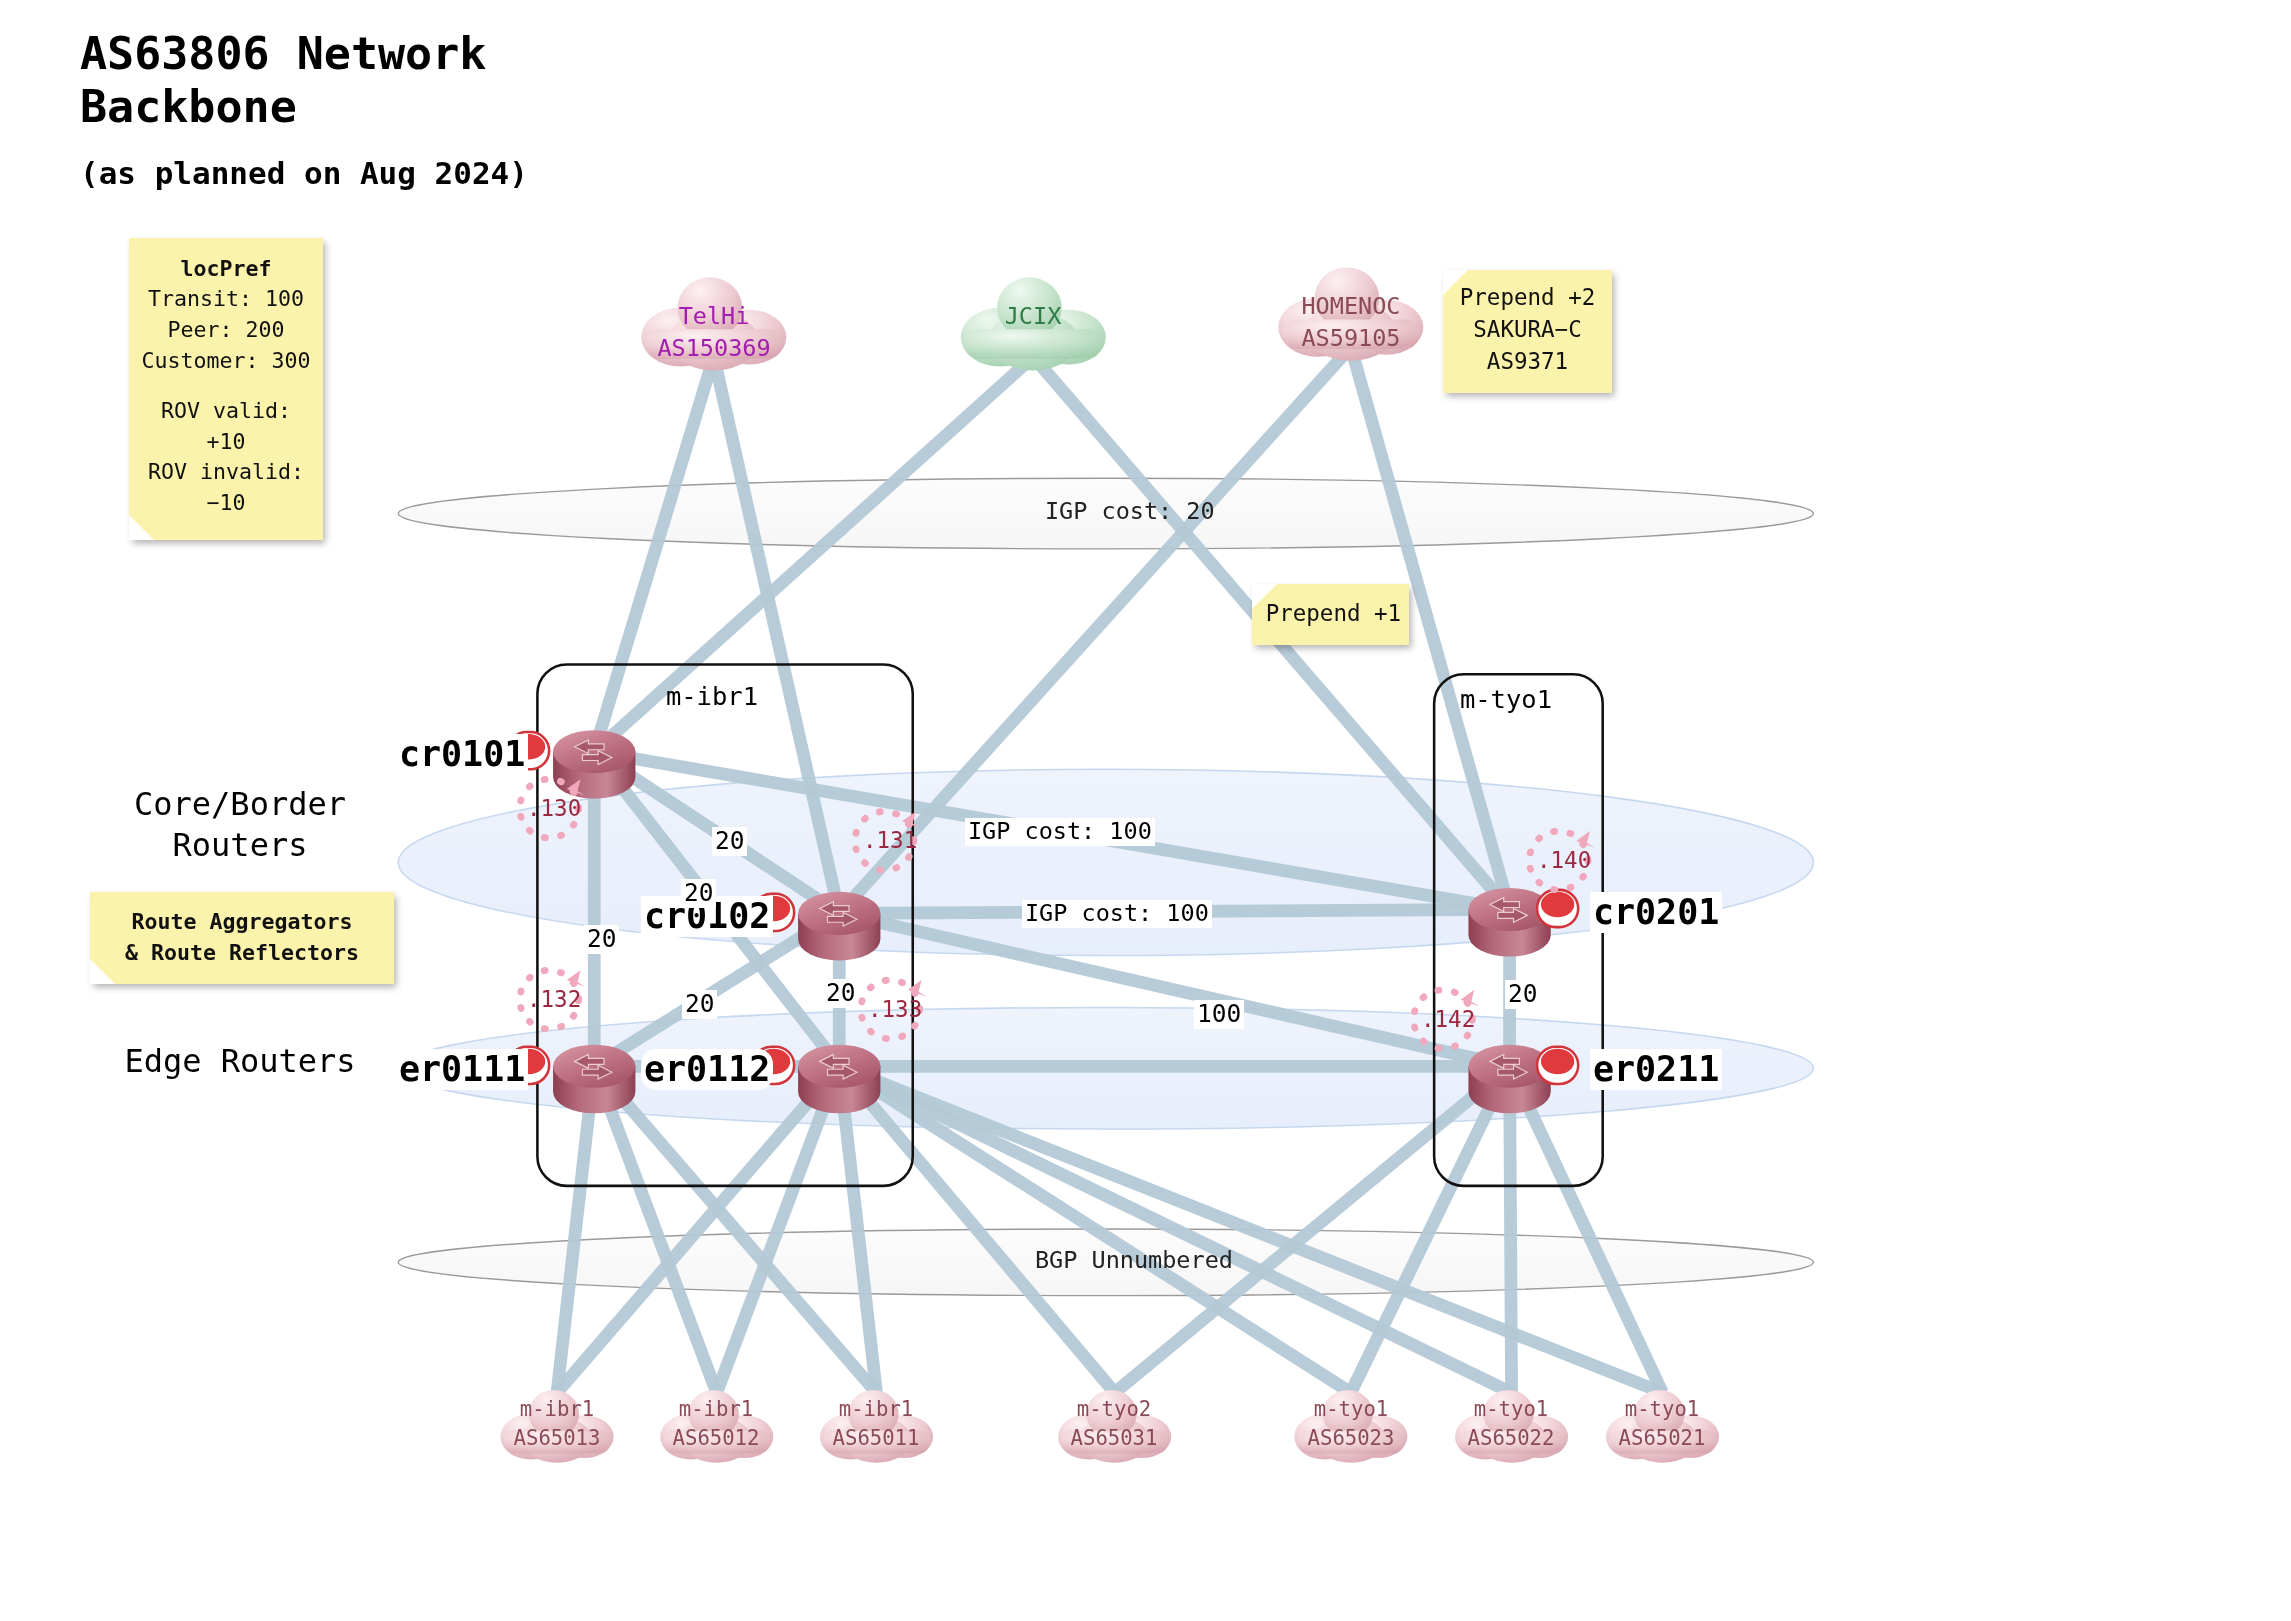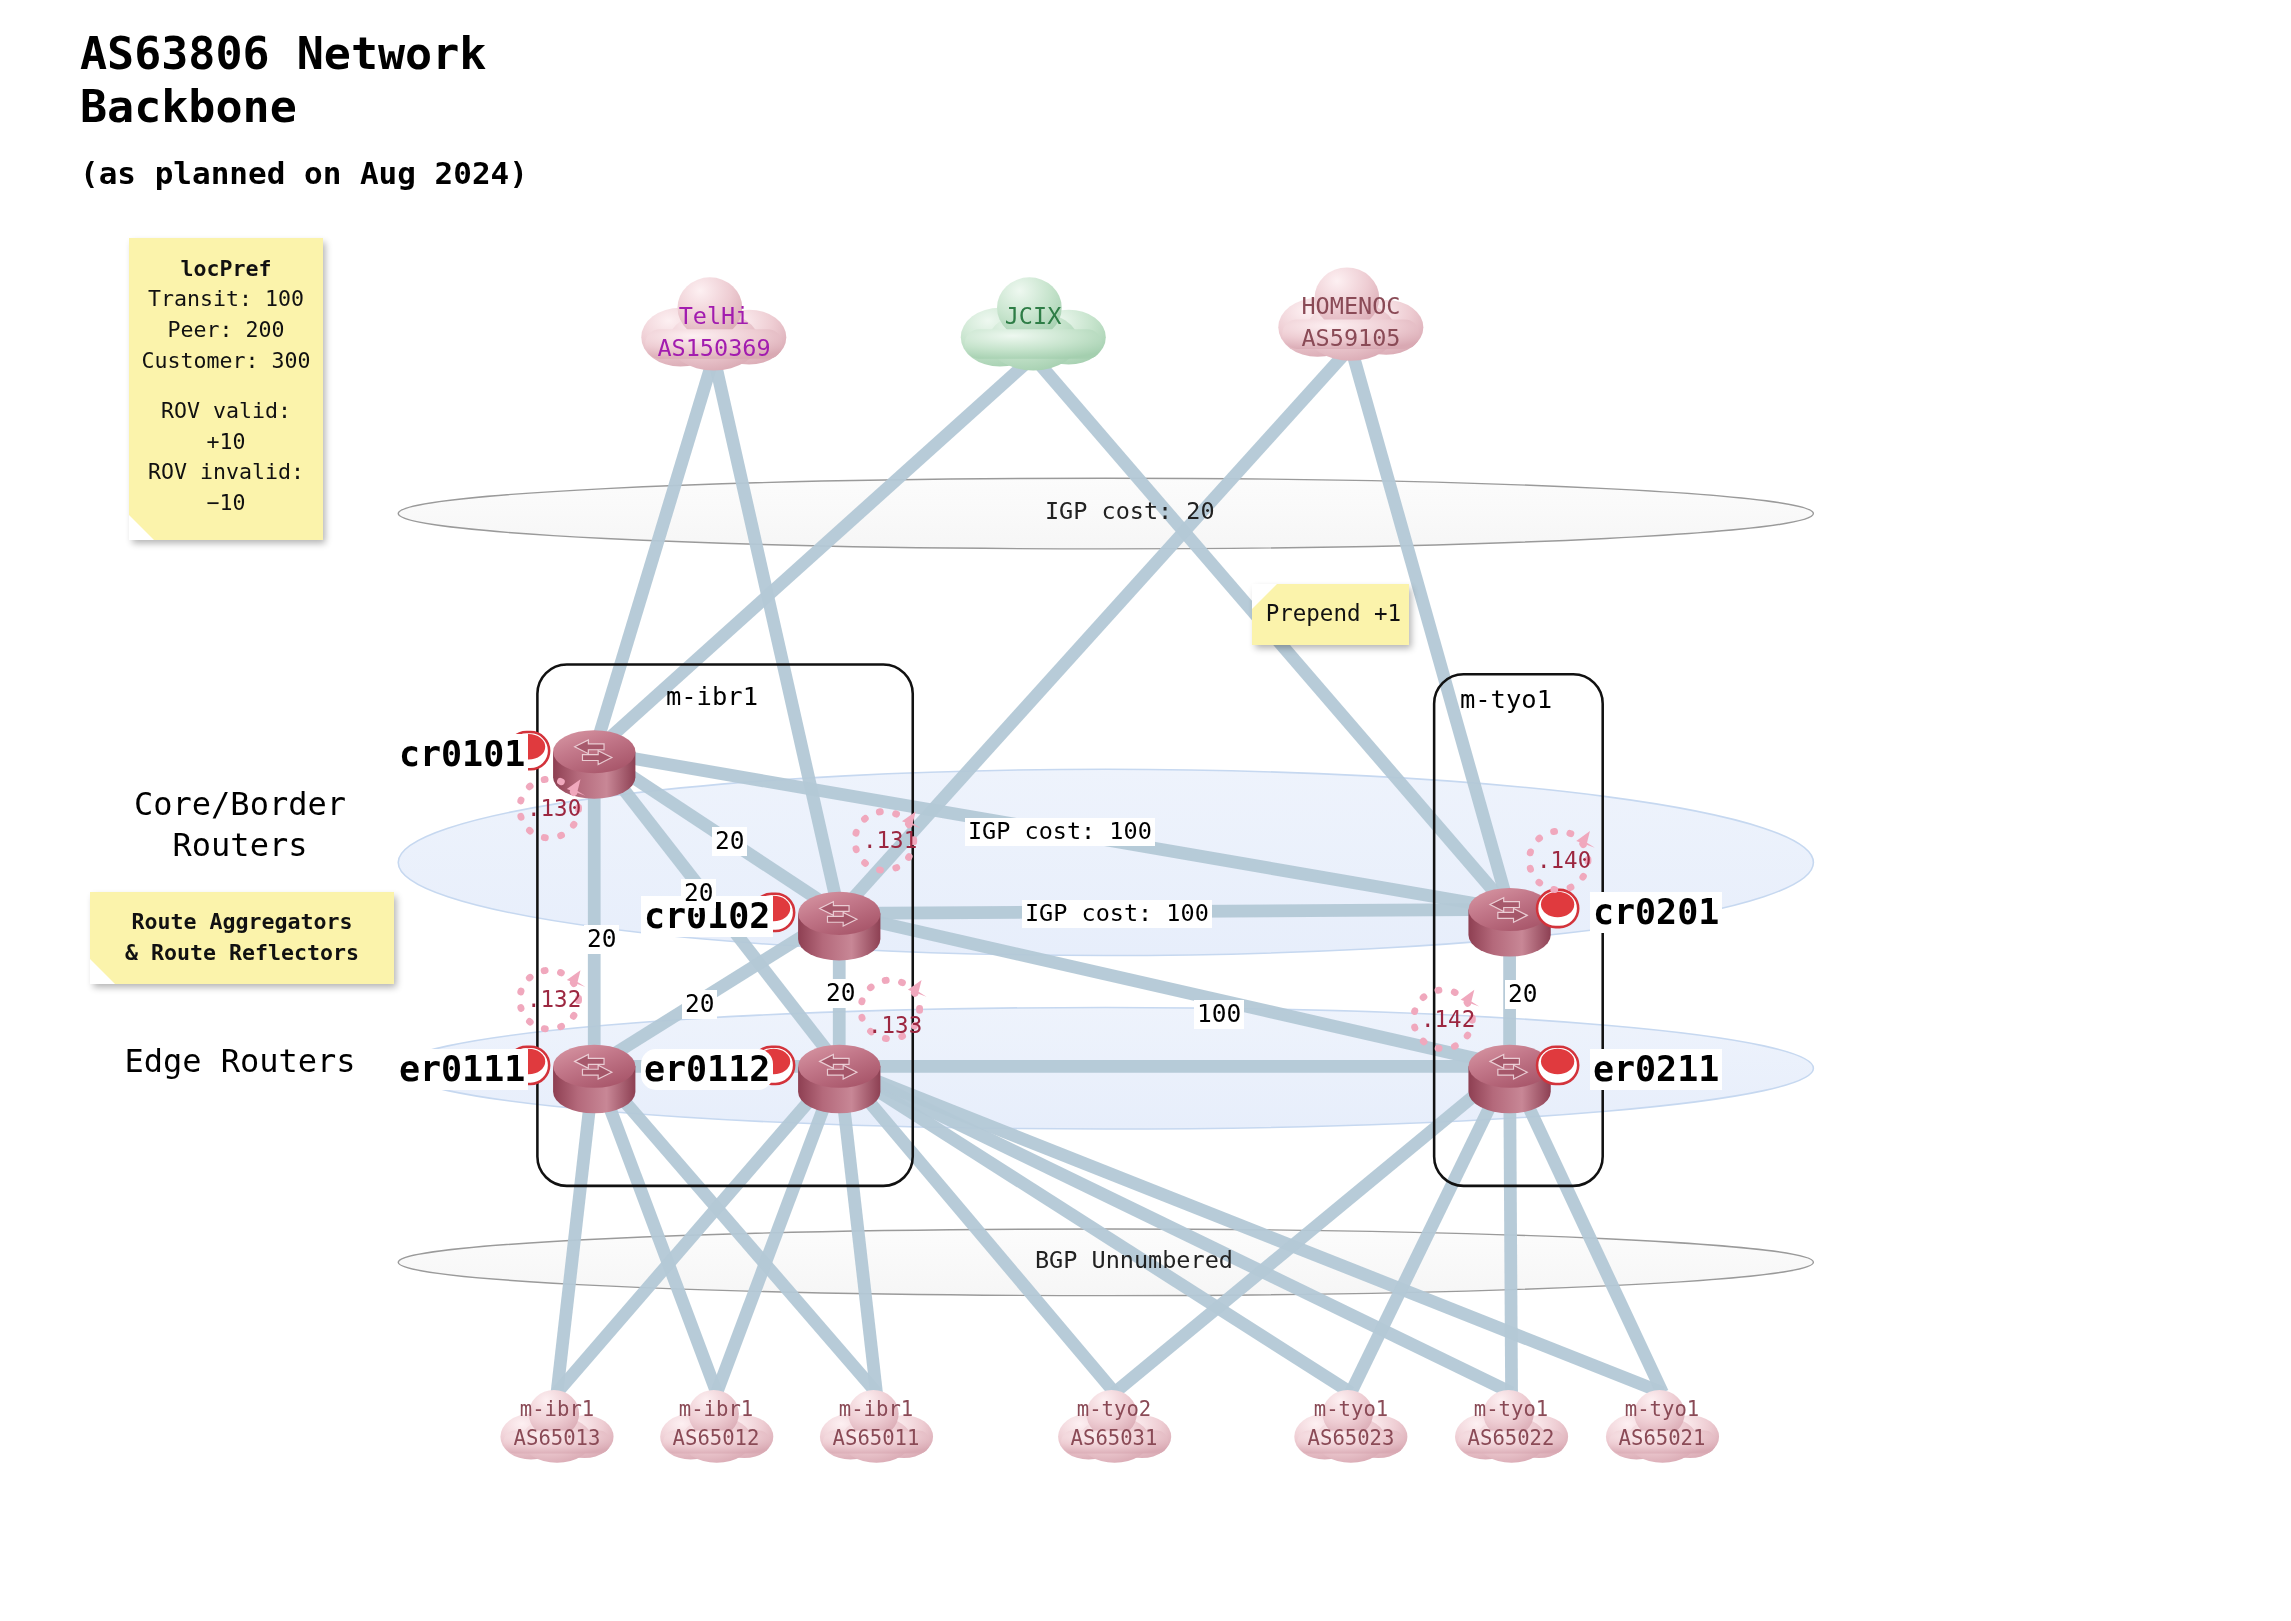"Prepend +2" div.sticky { html: none -> <div> <span></span> <span>Prepend +2</span> <span>SAKURA−C</span> <span>AS9371</span> </div> }
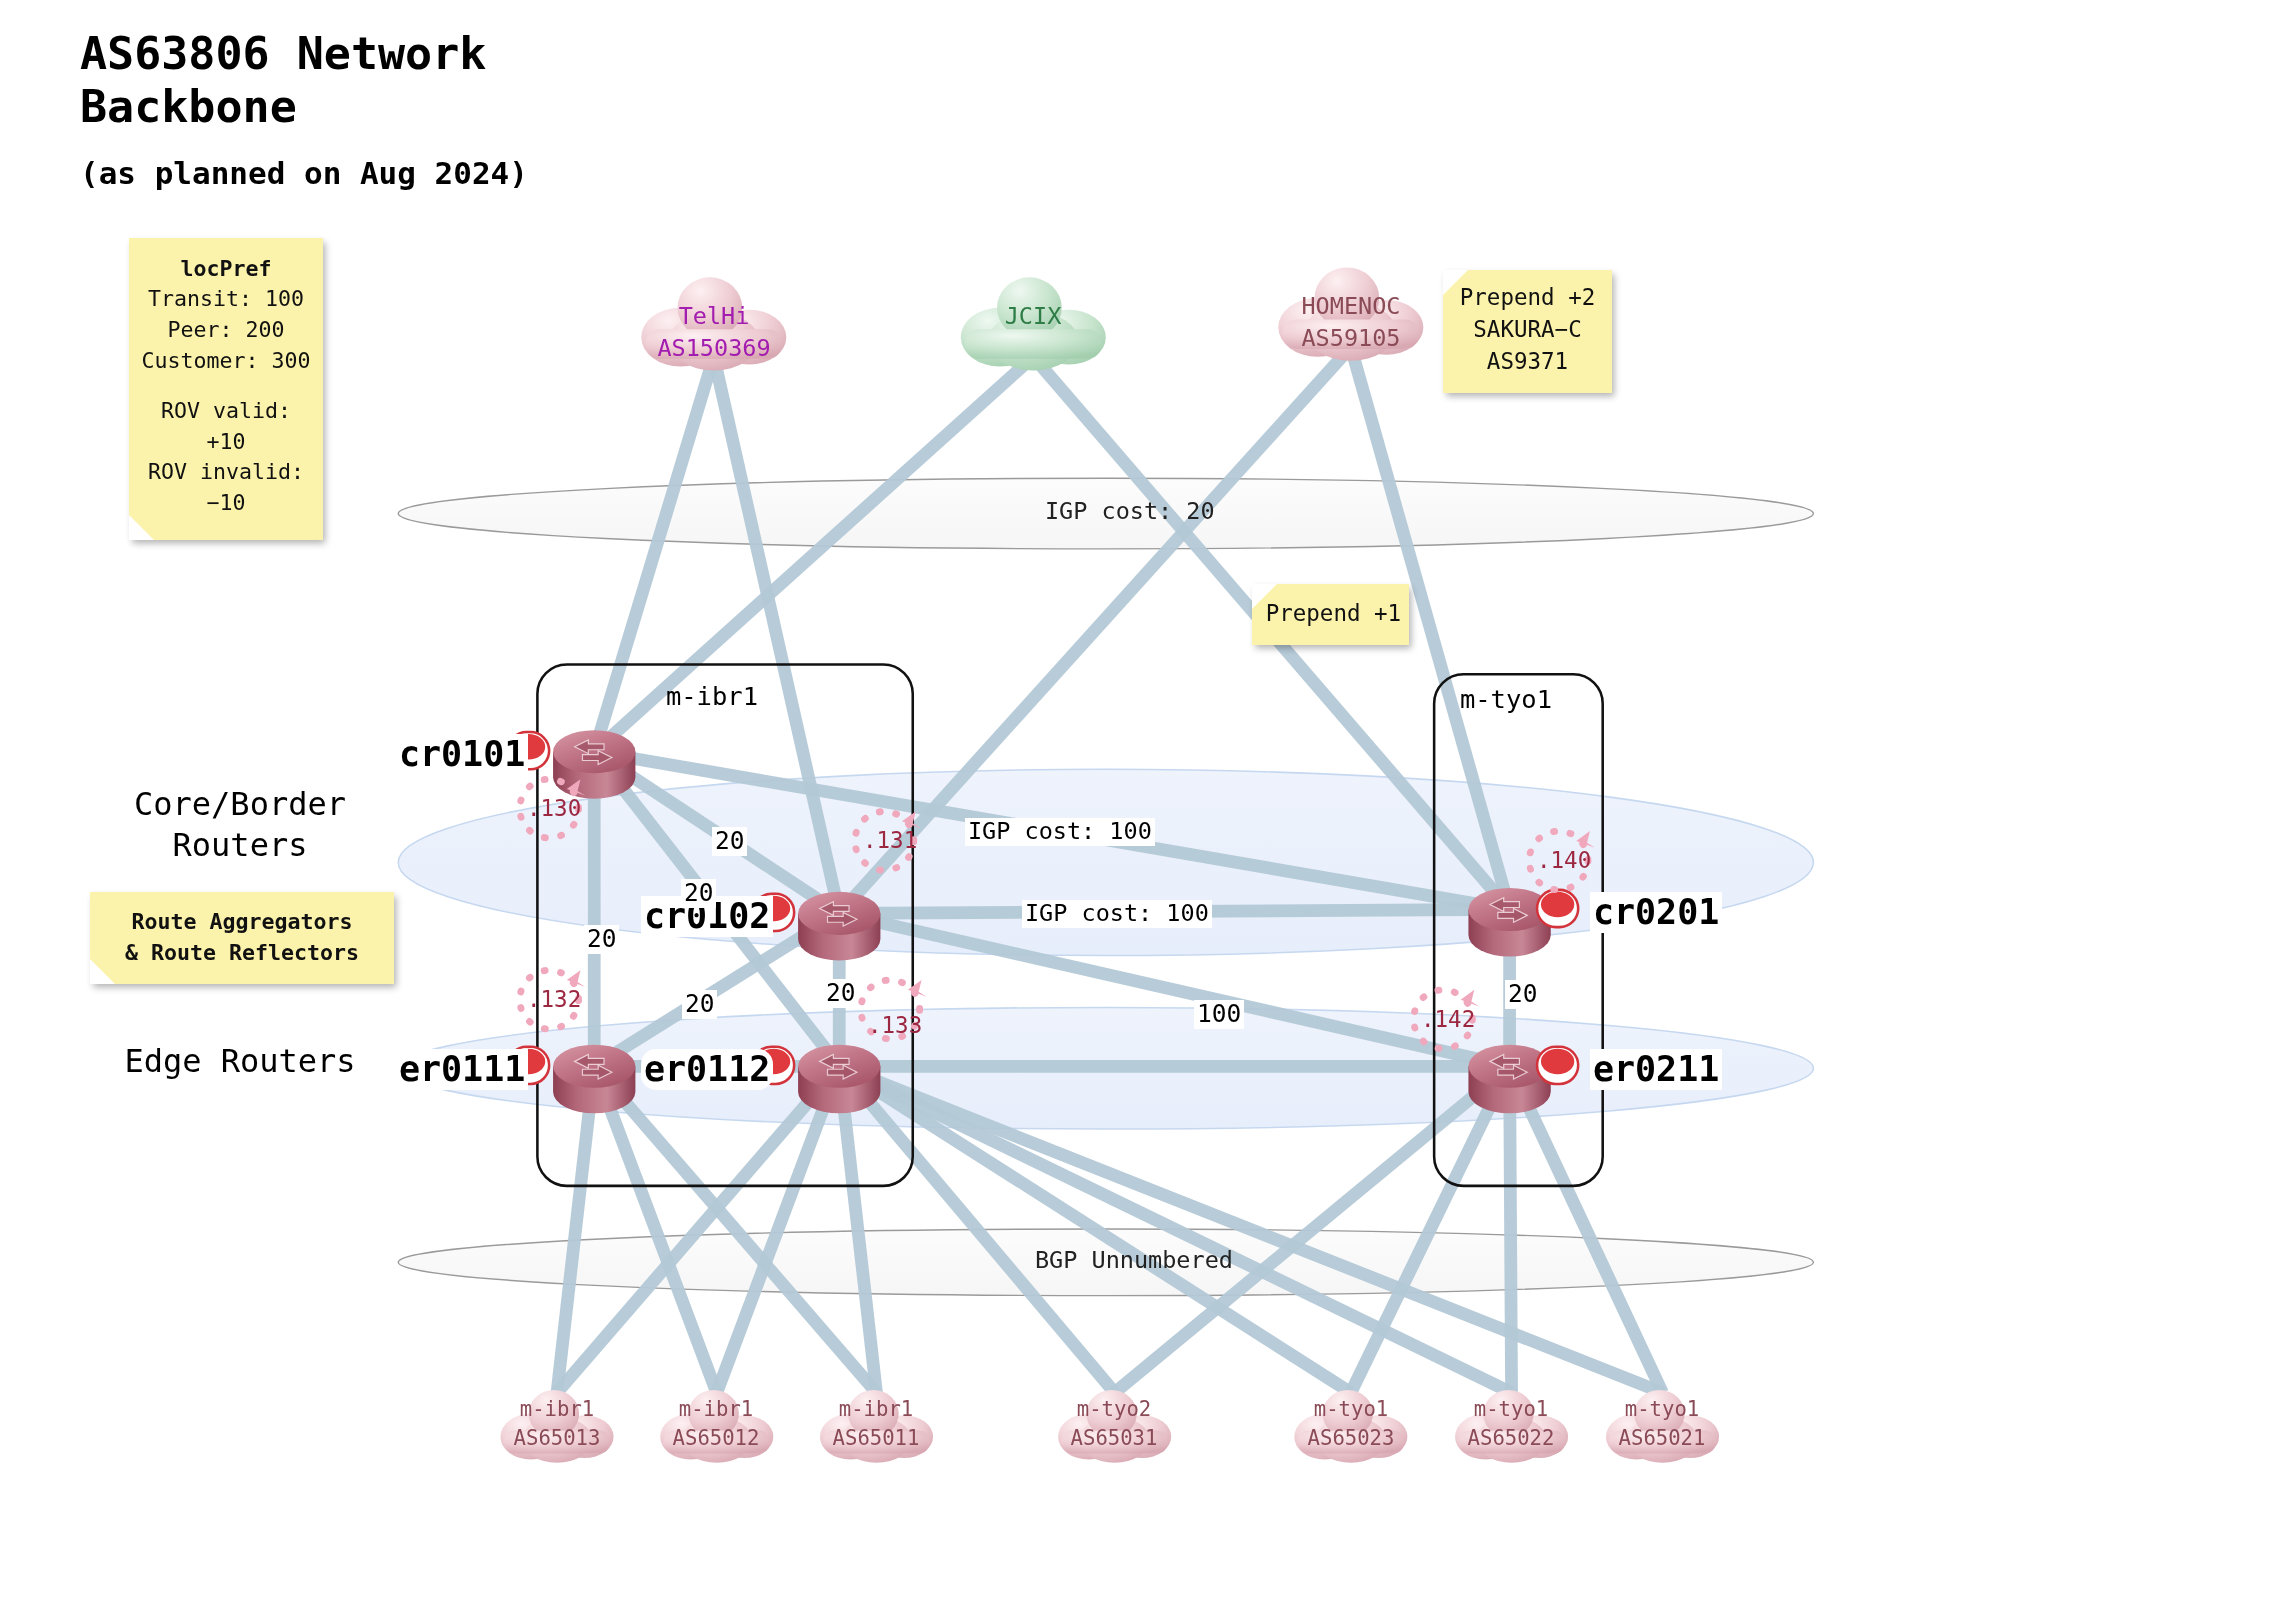".133" div.ip { margin-top: 16px -> none }
